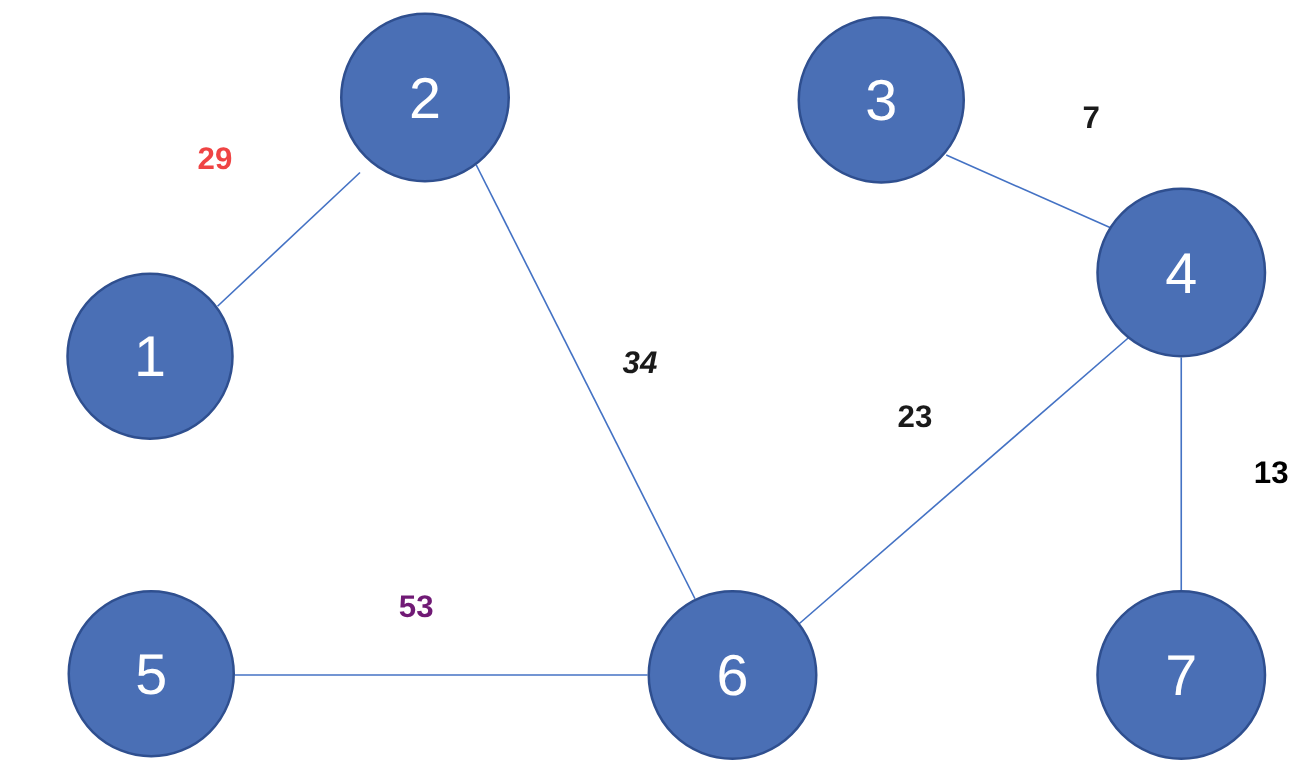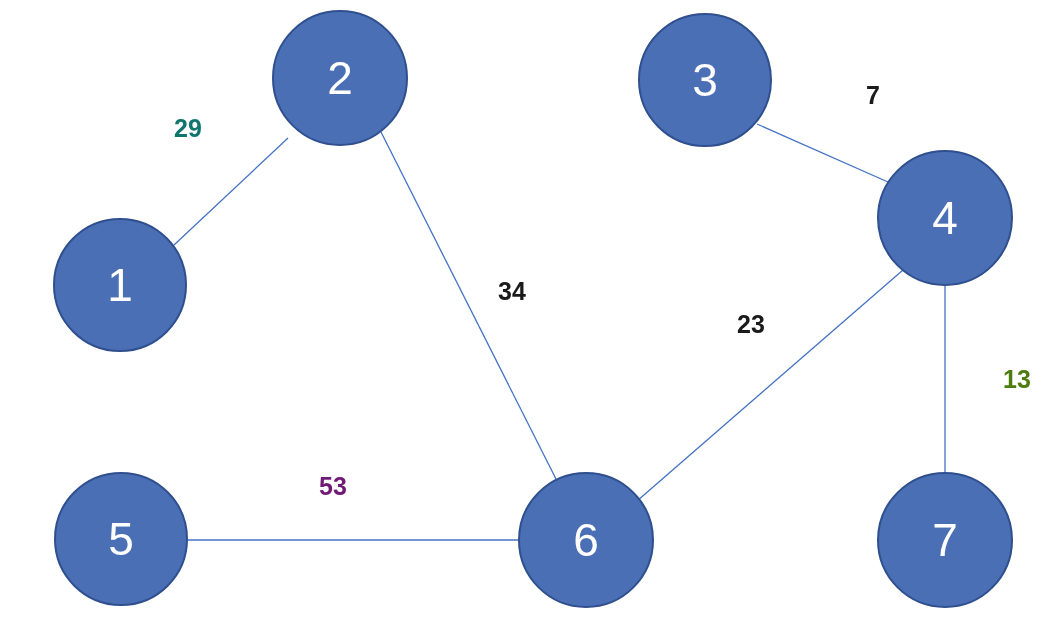"29" div.edge-weight { color: #0f766e -> #ef4444; left: 188px -> 172px }
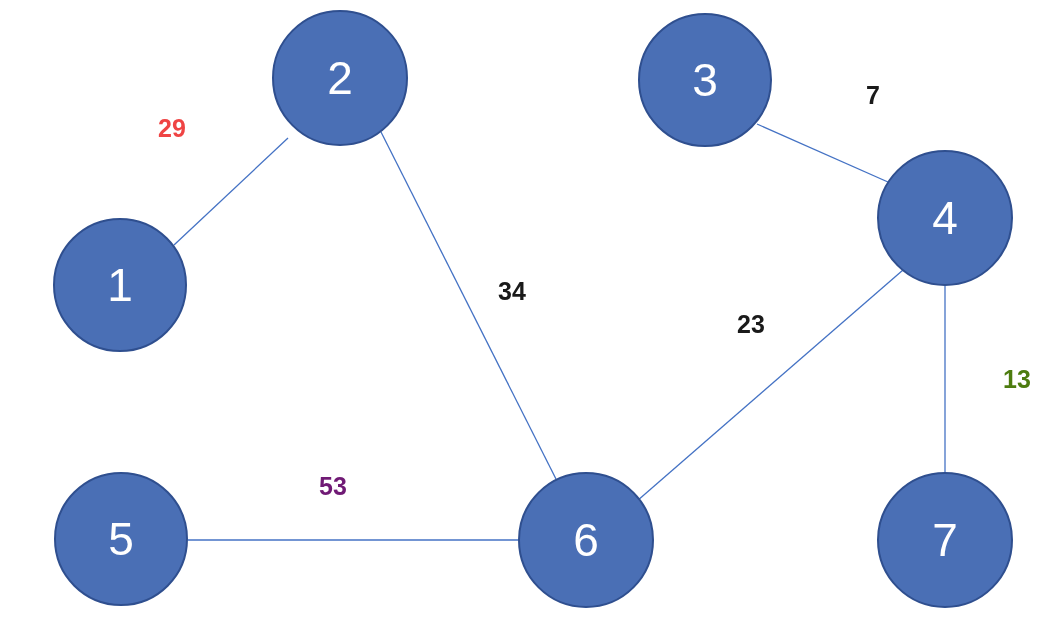"34" div.edge-weight { font-style: none -> italic }
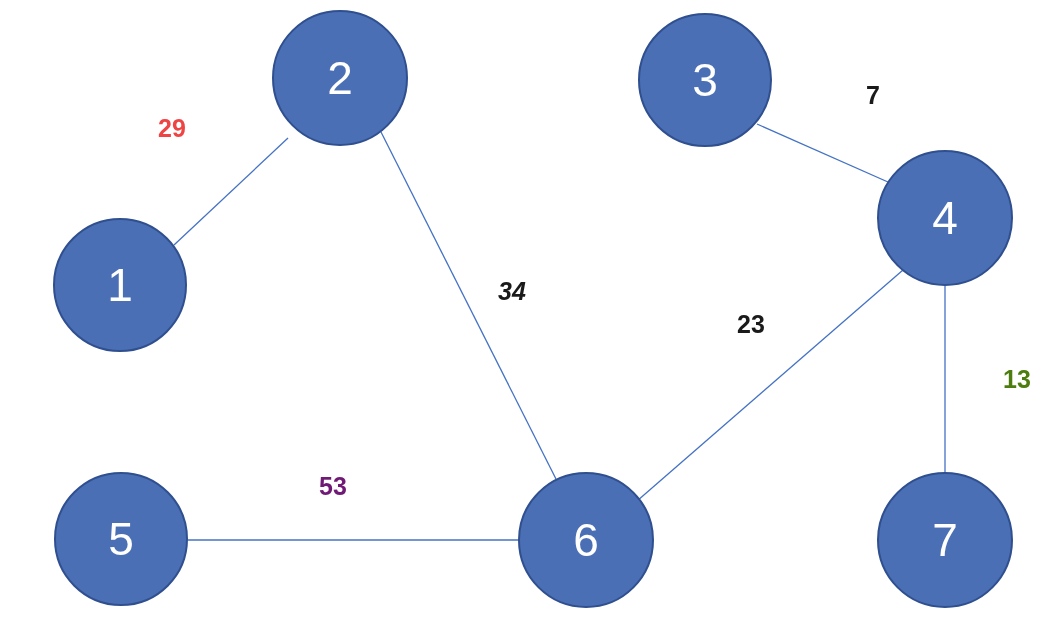"23" div.edge-weight { margin-left: 19px -> none; top: 324px -> 334px }
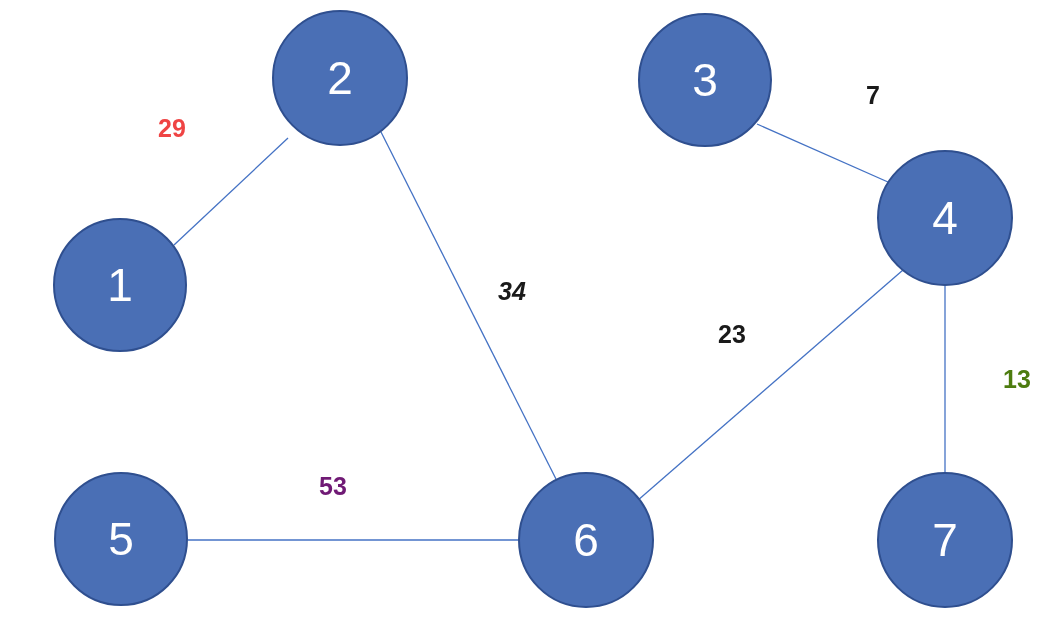"13" div.edge-weight { color: #4d7c0f -> #000000 }
